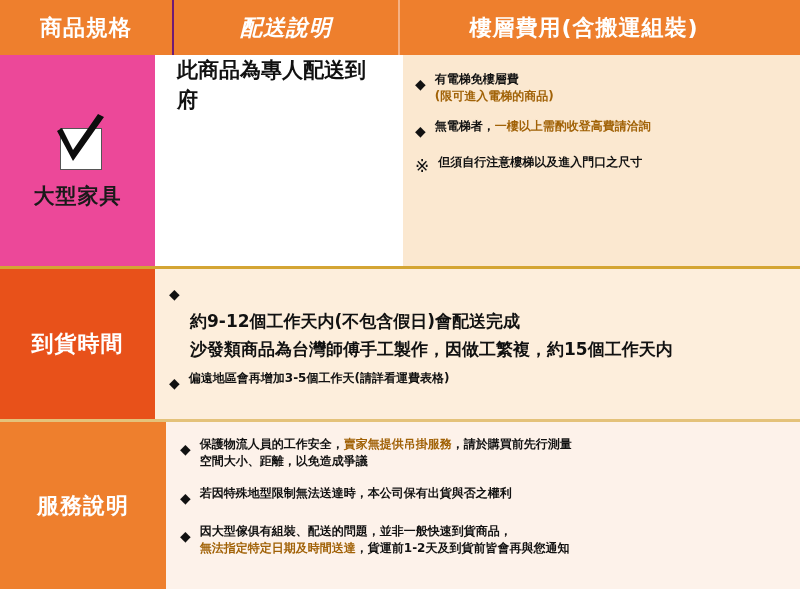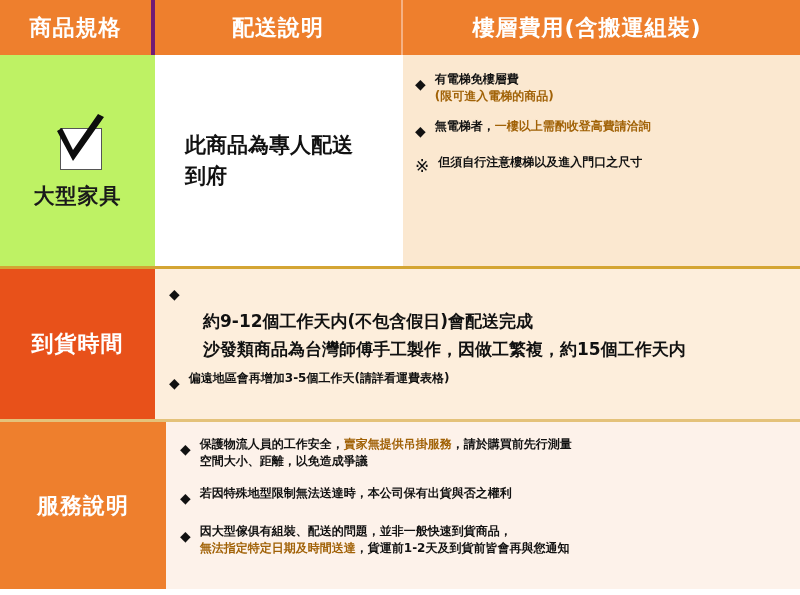"商品規格" .hdr-spec { border-right: 4px solid #701a75 -> 2px solid #701a75; width: 155px -> 174px }
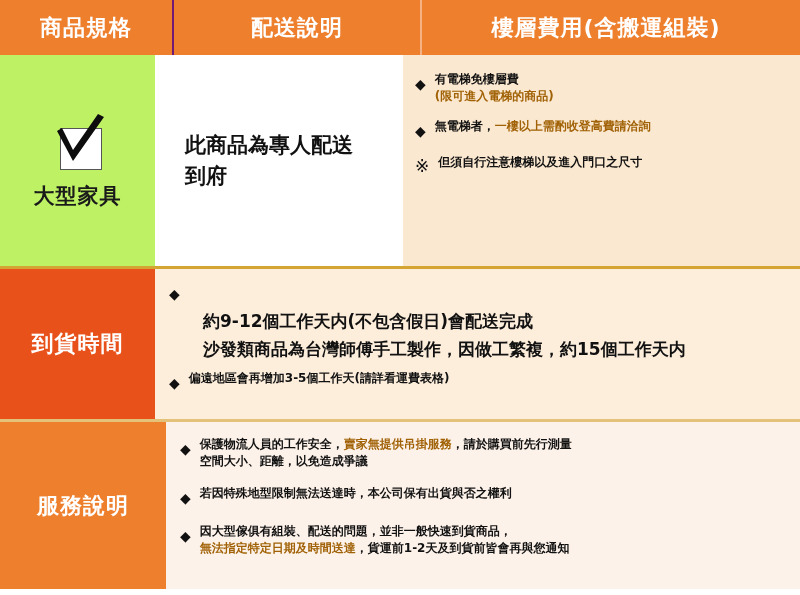"配送說明" .hdr-deliv { font-style: none -> italic; width: 248px -> 226px }
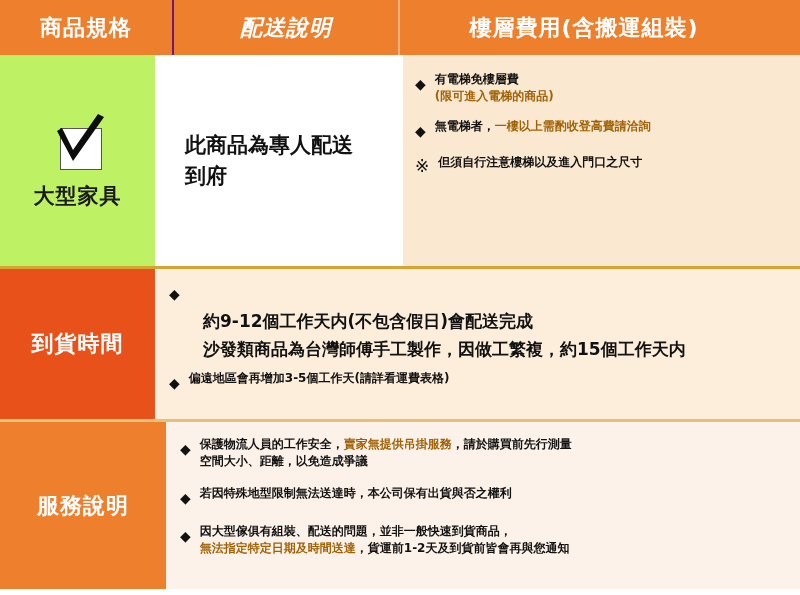"此商品為專人配送到府" .r1-mid { align-items: center -> flex-start; padding: 0 30px -> 0 22px }
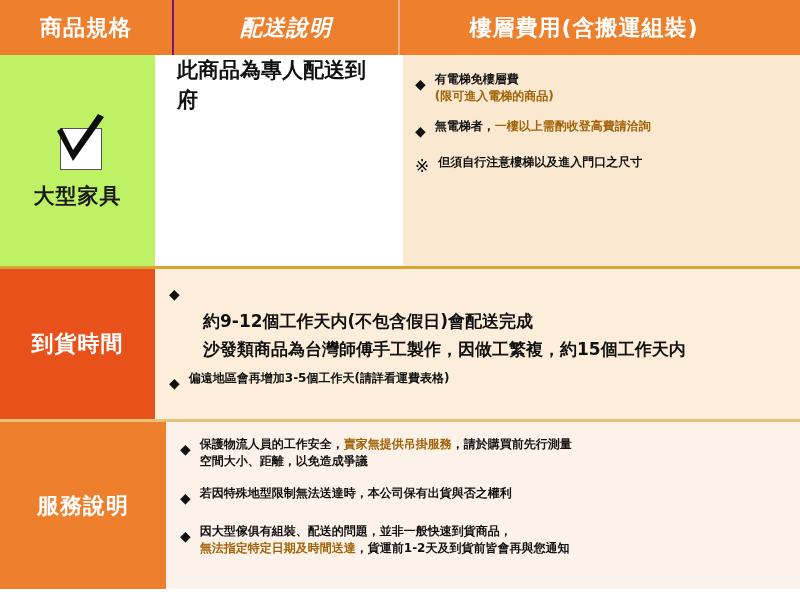"大型家具" .r1-left { background: #bef264 -> #ec4899 }
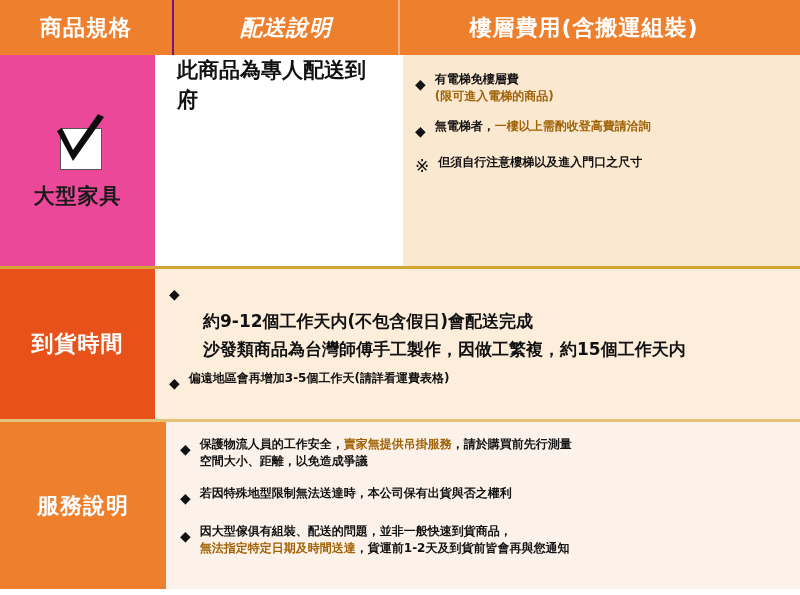"約9-12個工作天内(不包含假日)會配送完成" .sub-line { margin-left: 34px -> 21px }
